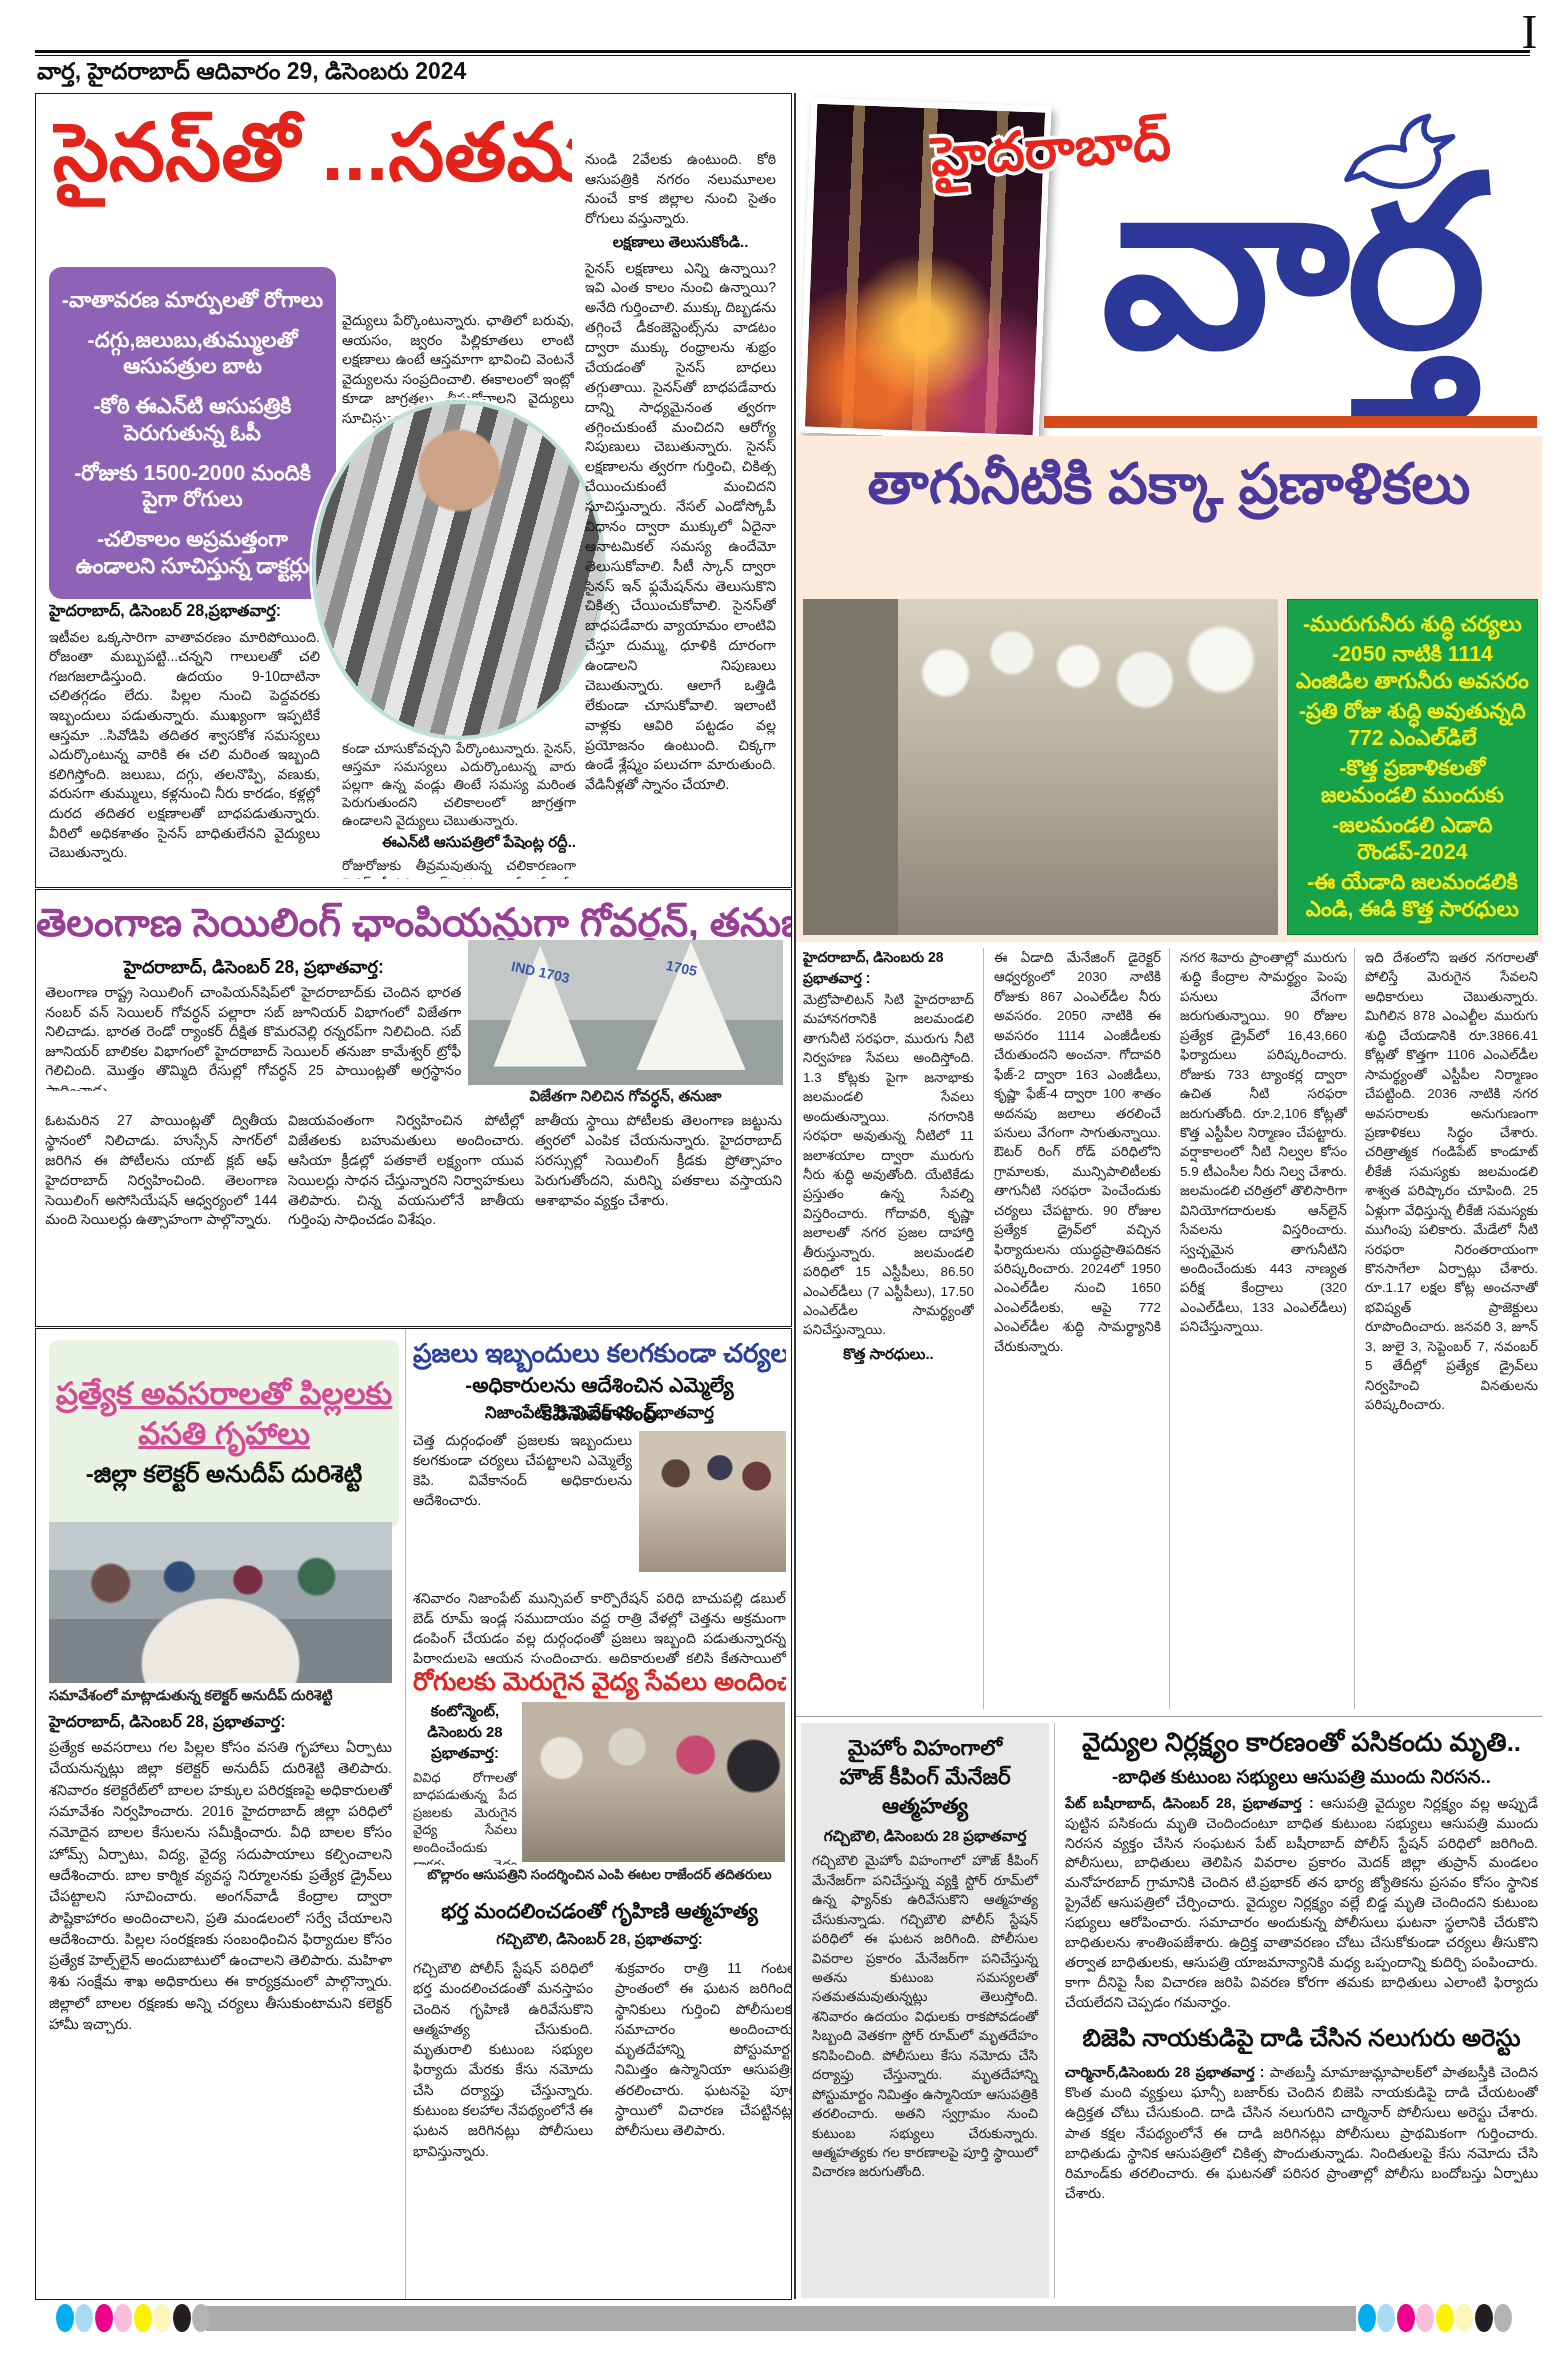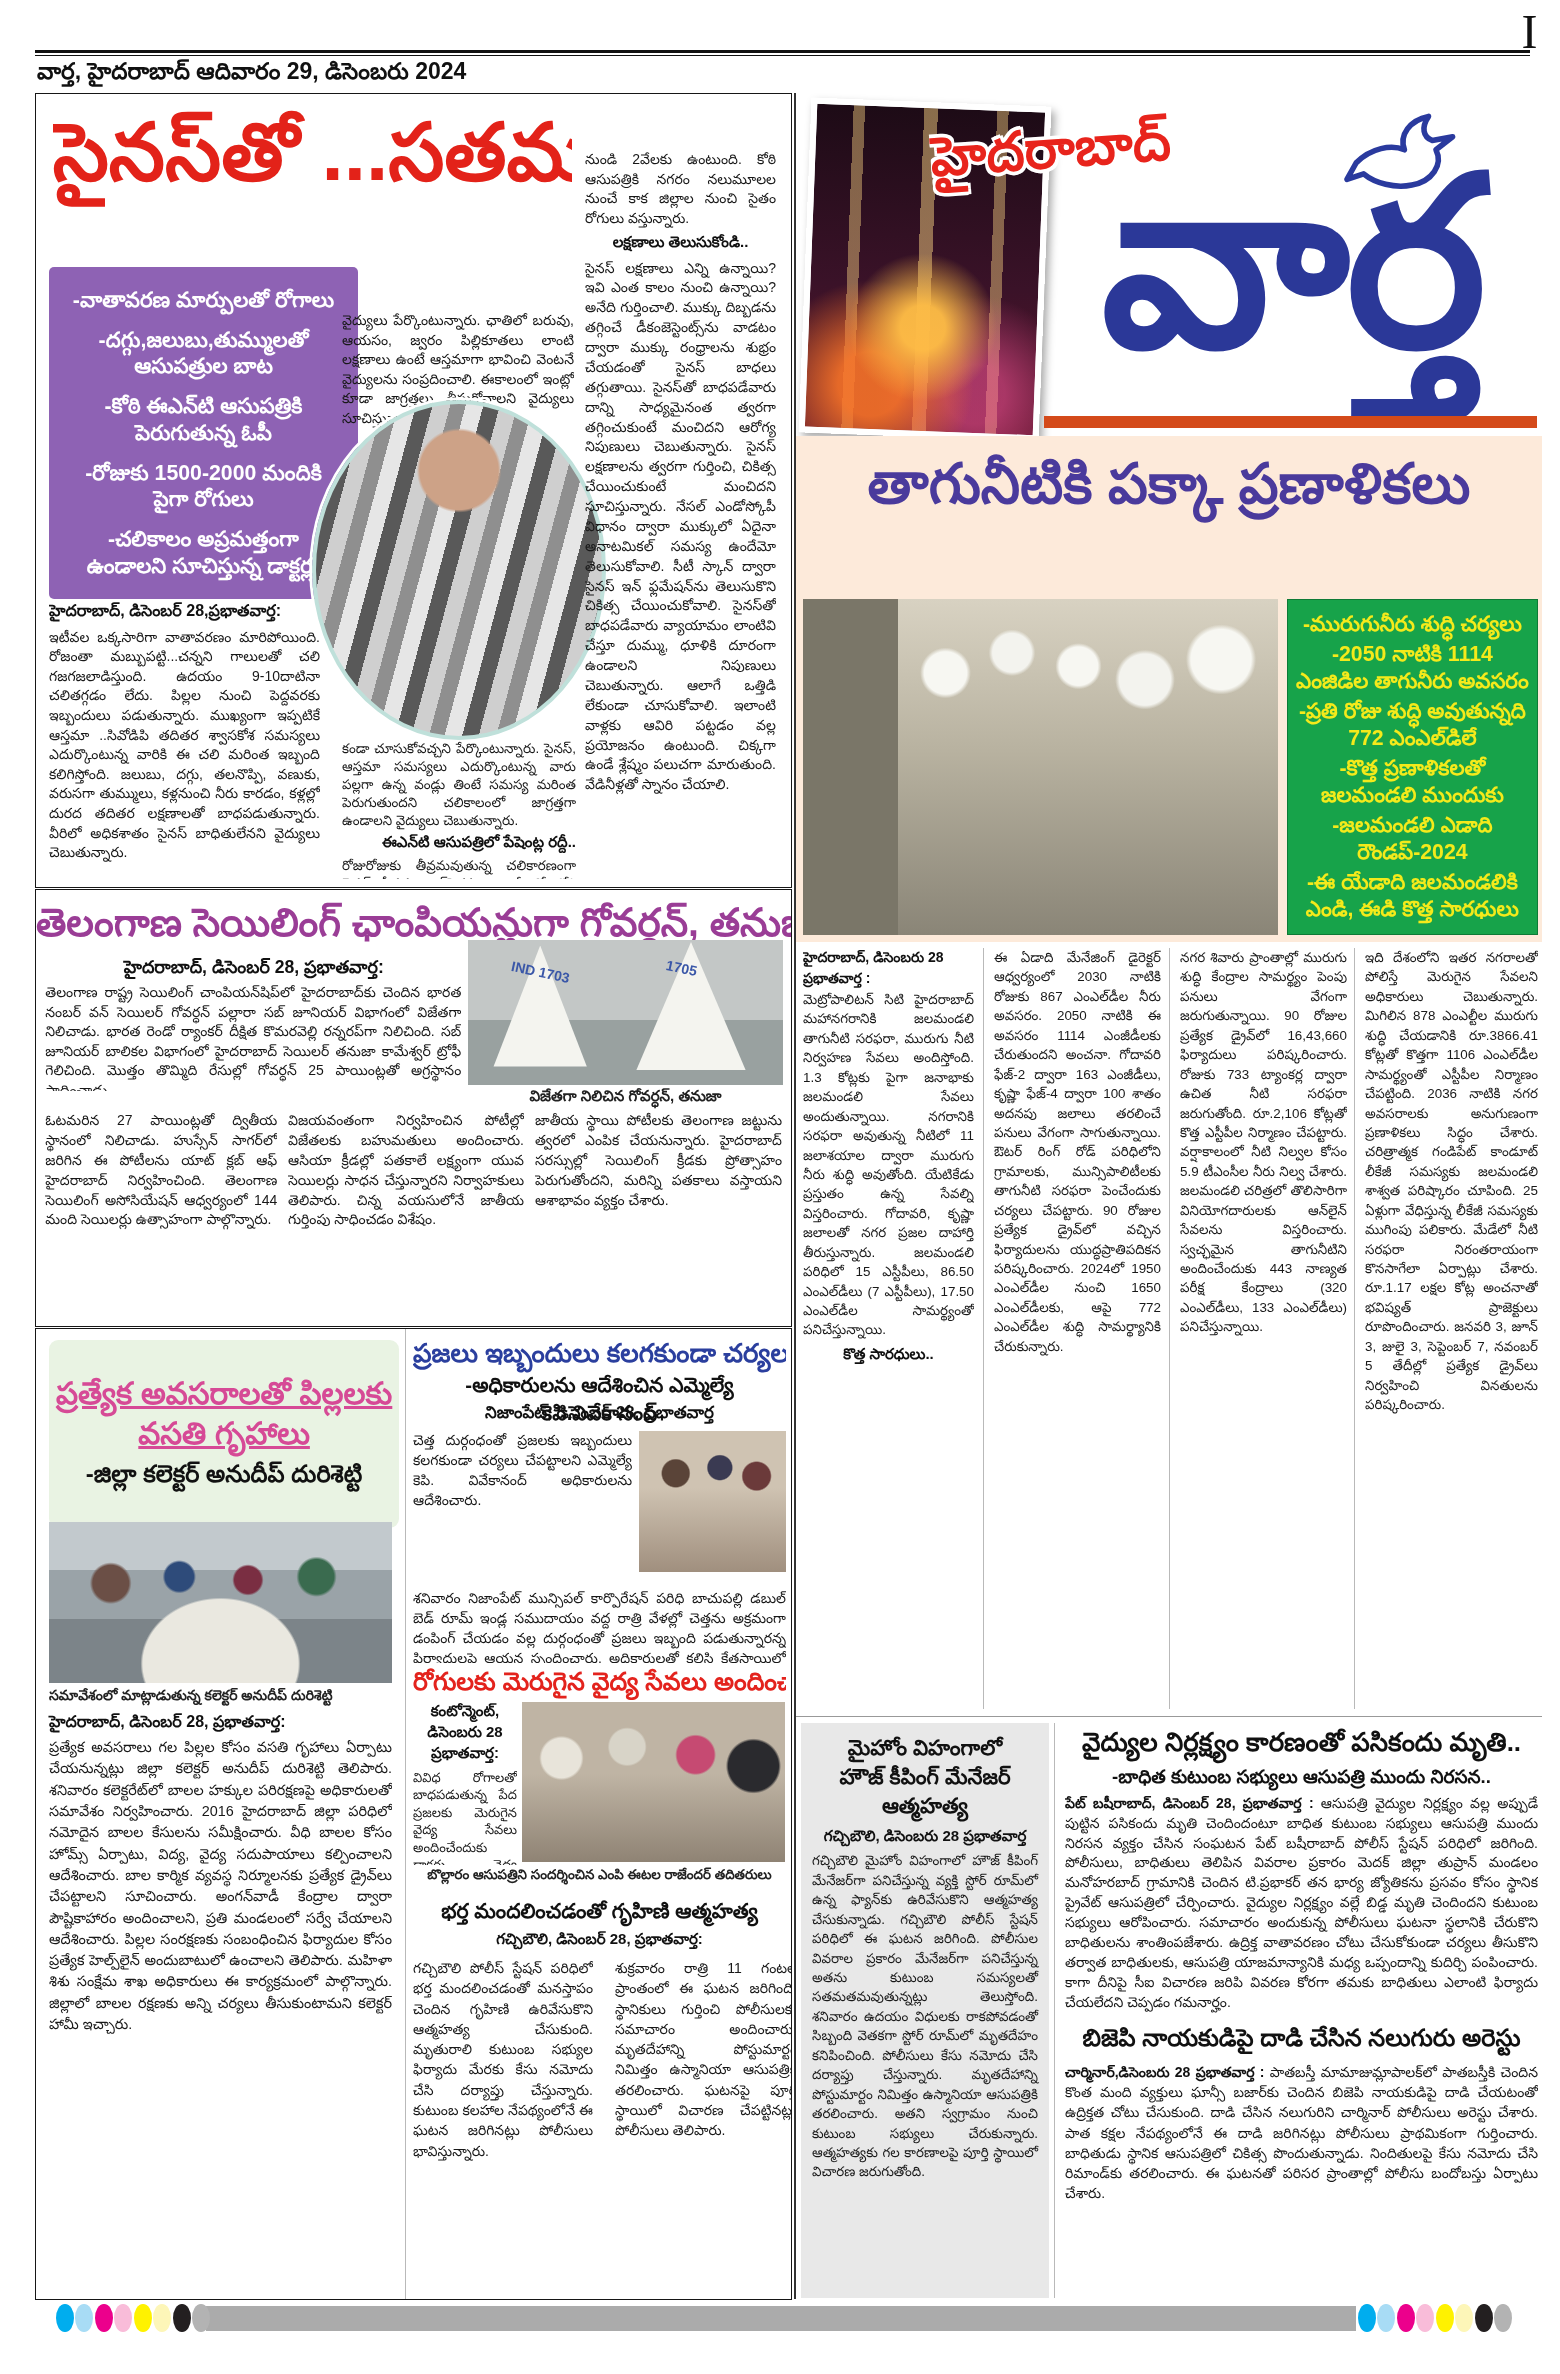"-వాతావరణ మార్పులతో రోగాలు" .purple-box { border-radius: 5px -> 13px; padding: 13px 20px -> 13px 9px }
